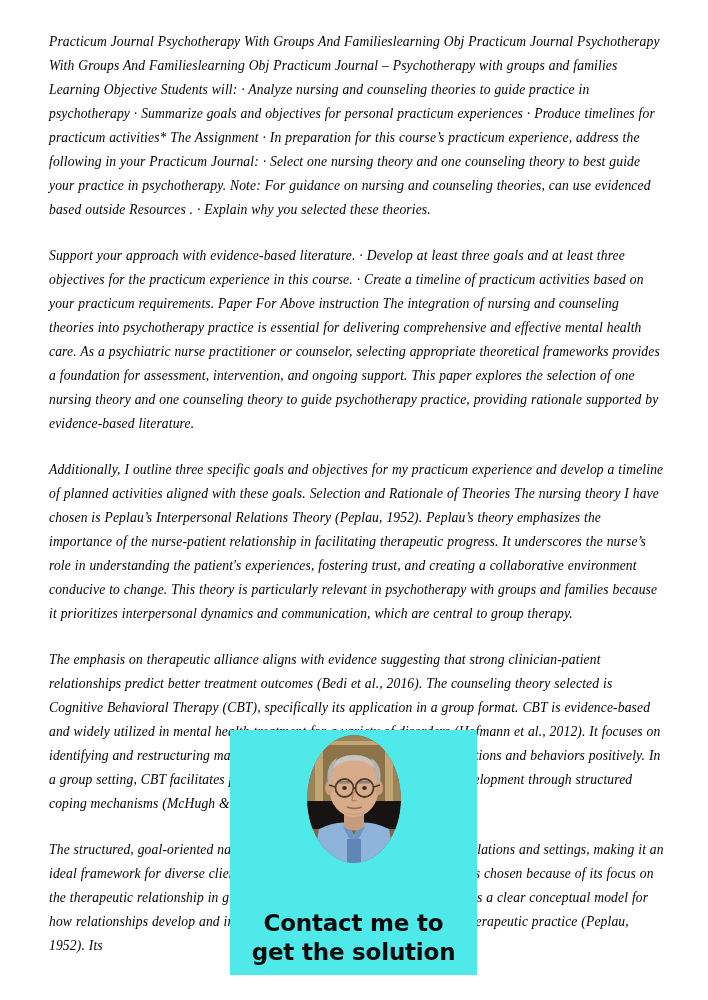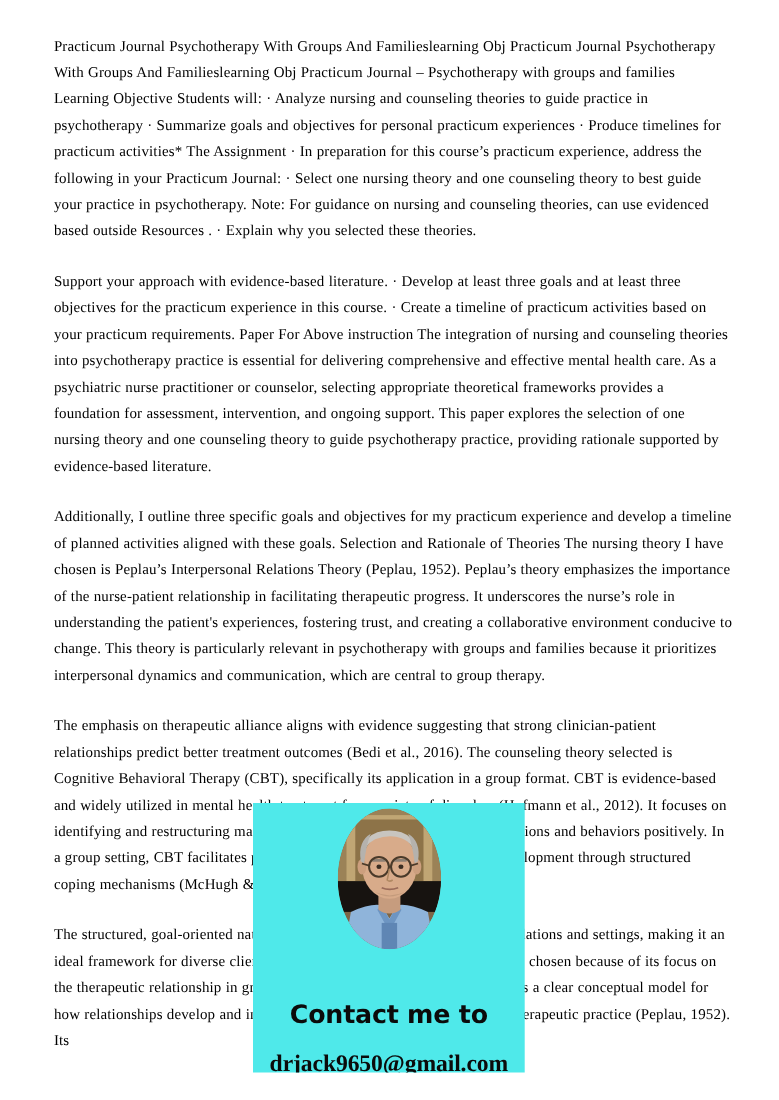"Practicum Journal Psychotherapy With" .para { font-style: none -> italic }
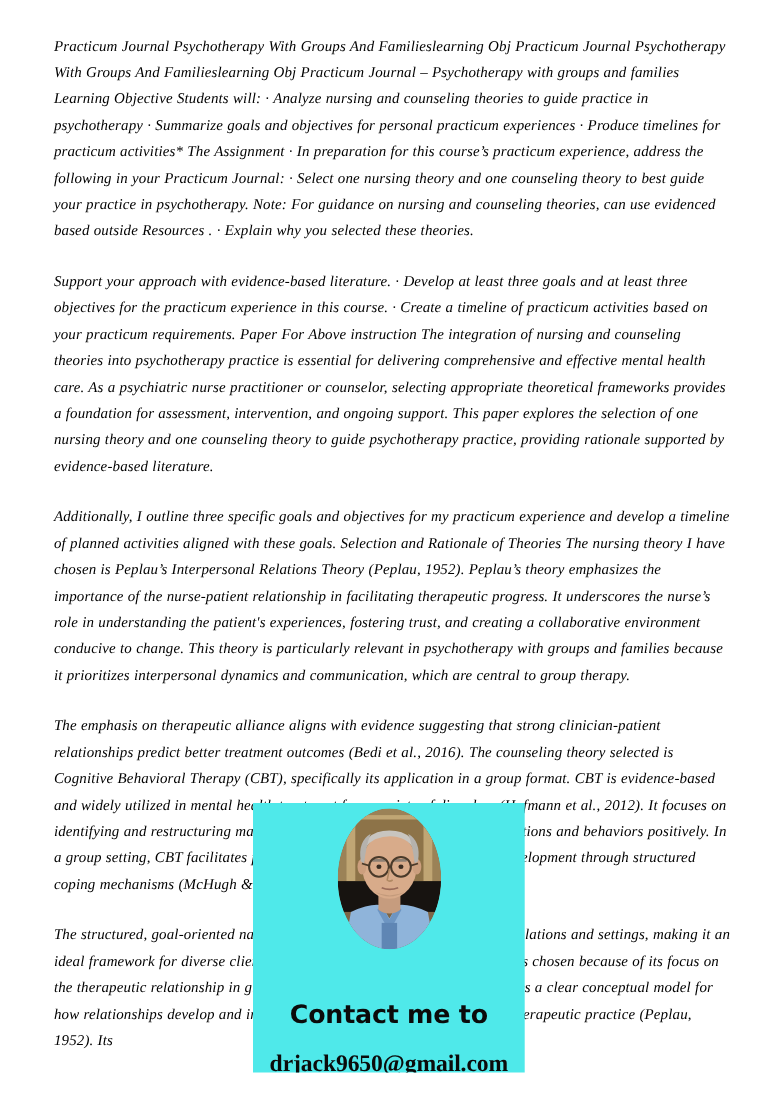"get the solution" div.overlay-headline { html: none -> <div>get the solution</div> }
